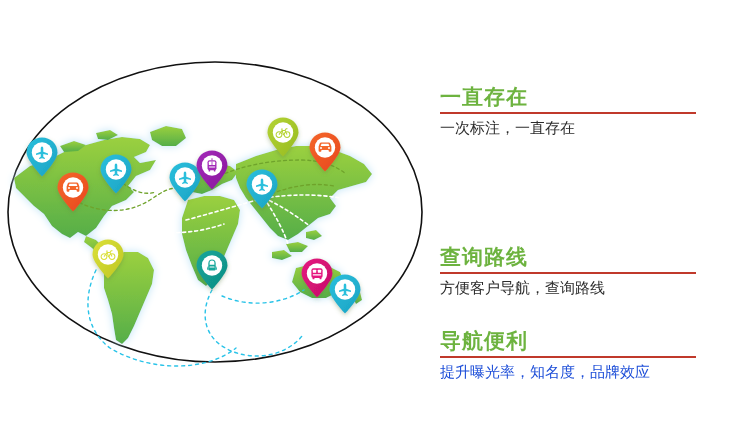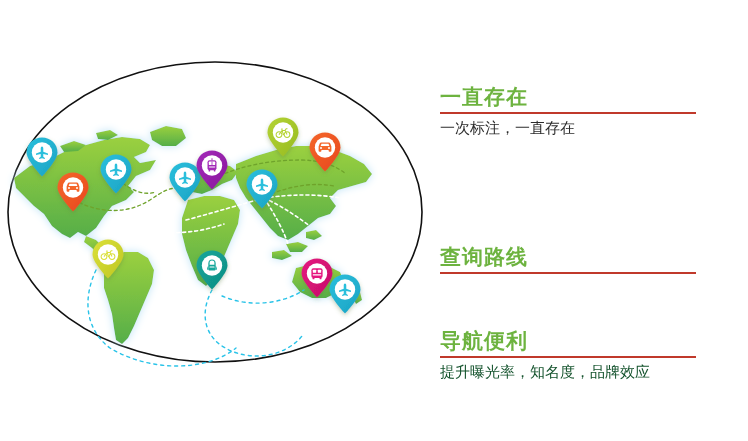"方便客户导航，查询路线" div.feature-desc { html: none -> <div>方便客户导航，查询路线</div> }
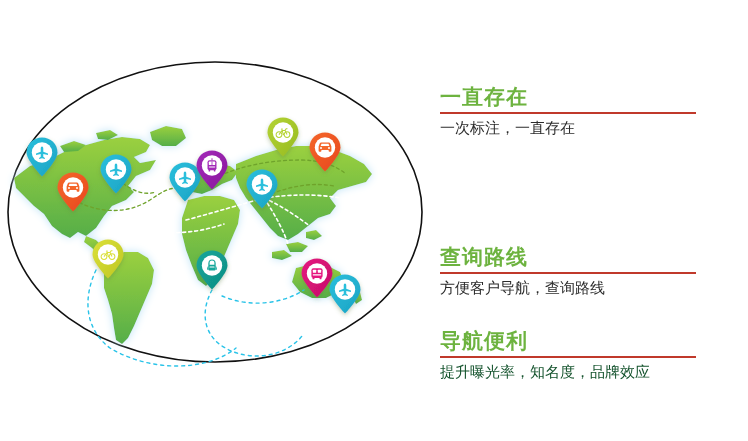"提升曝光率，知名度，品牌效应" div.feature-desc { color: #14532d -> #1d4ed8 }
